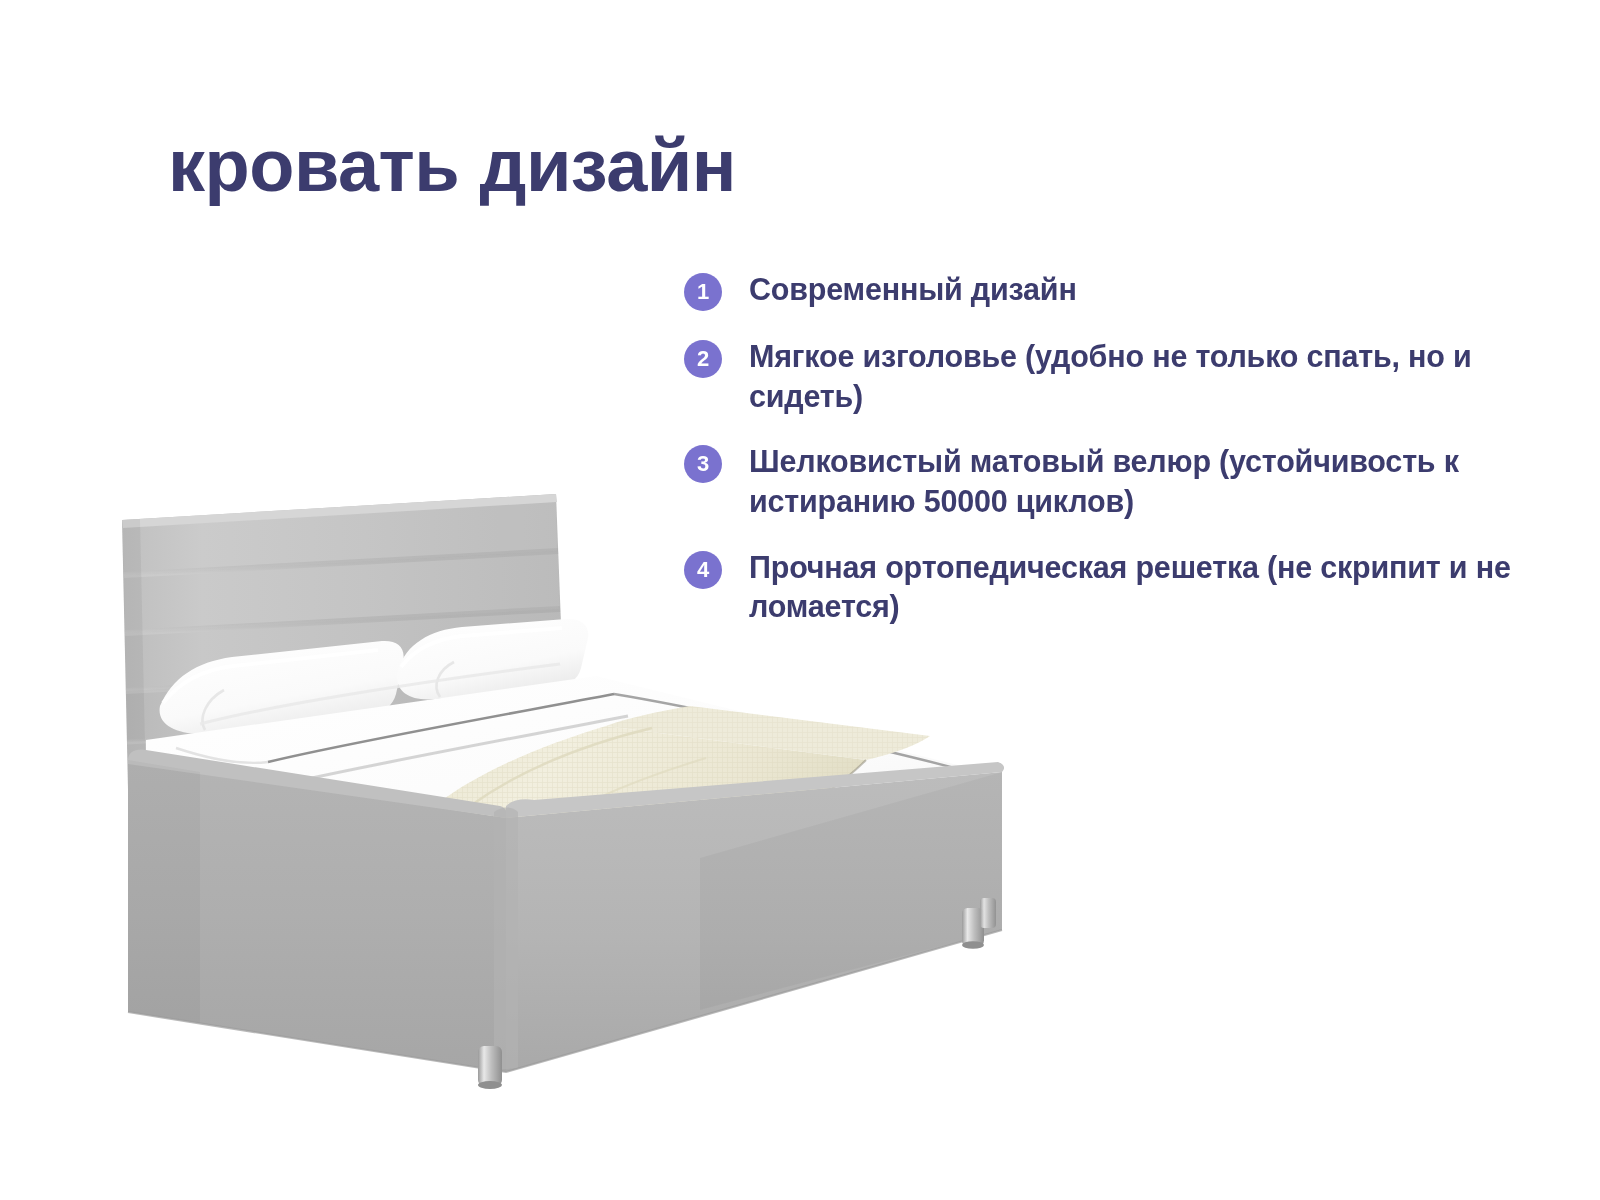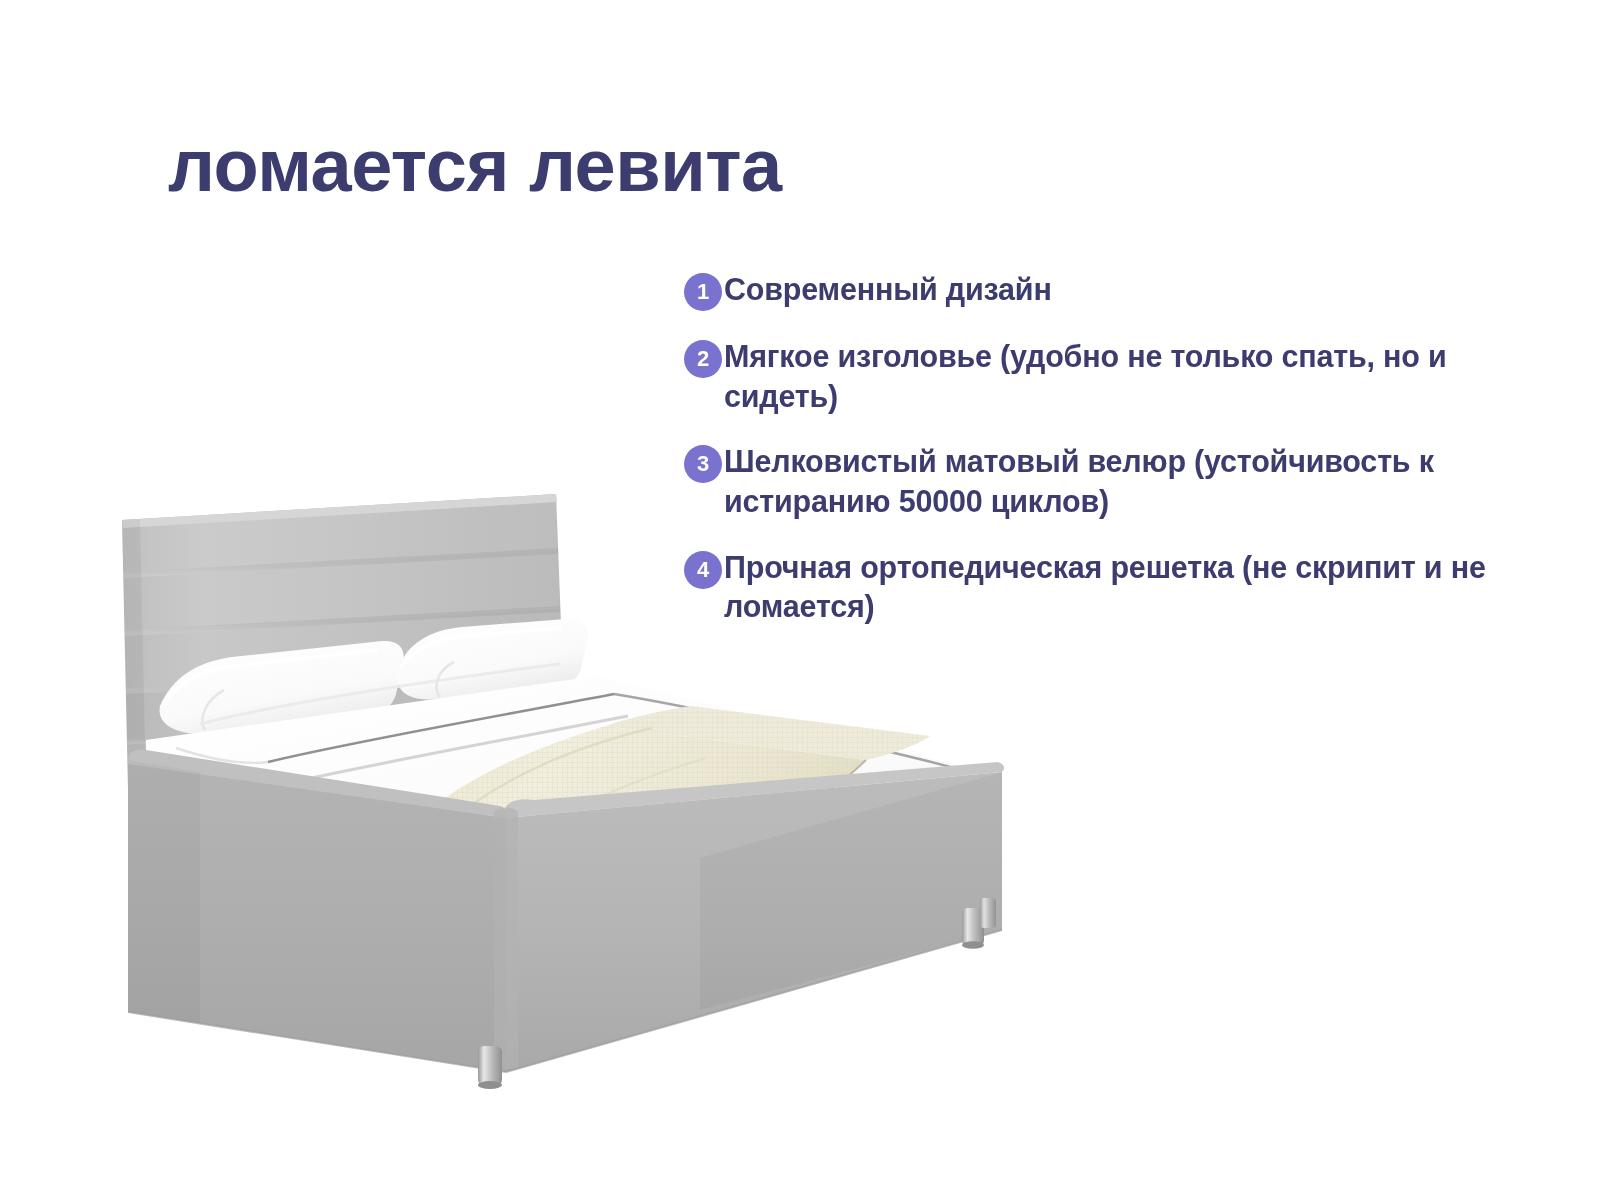"ломается левита" div { text: ломается левита -> кровать дизайн }
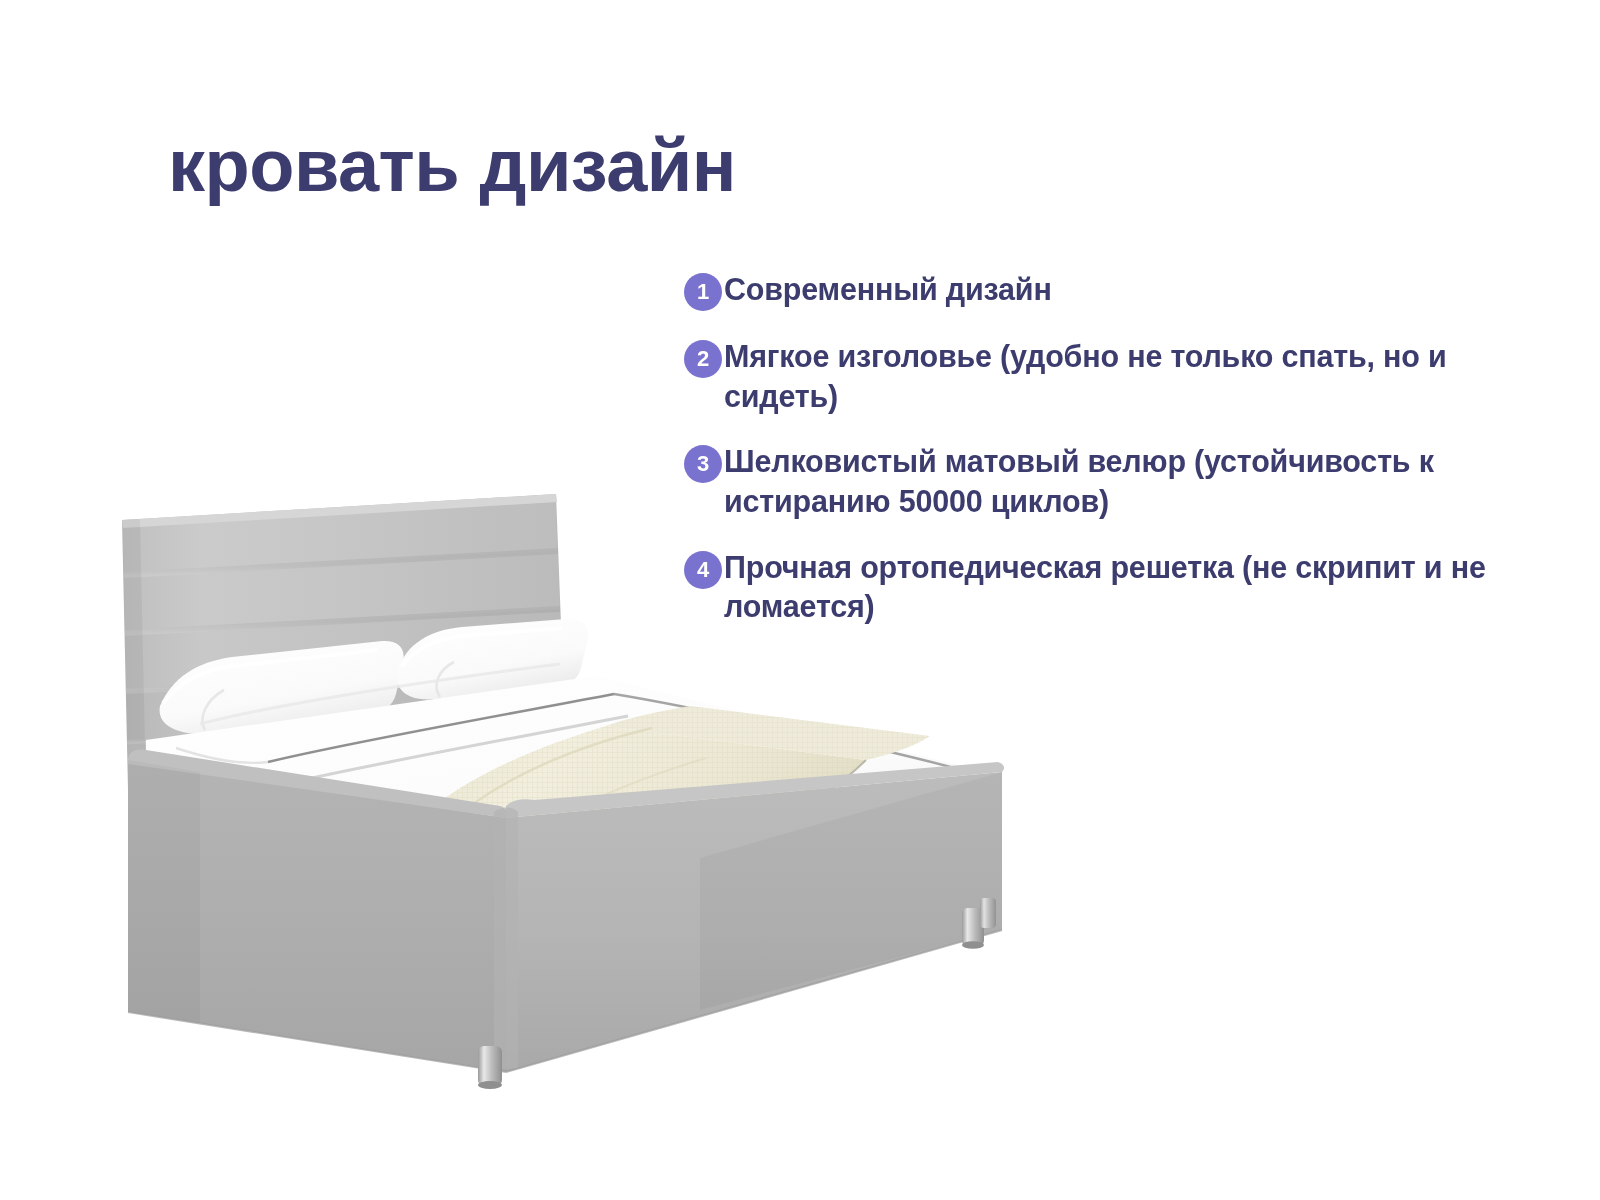"Современный дизайн" .feature-text { margin-left: 2px -> 27px }
